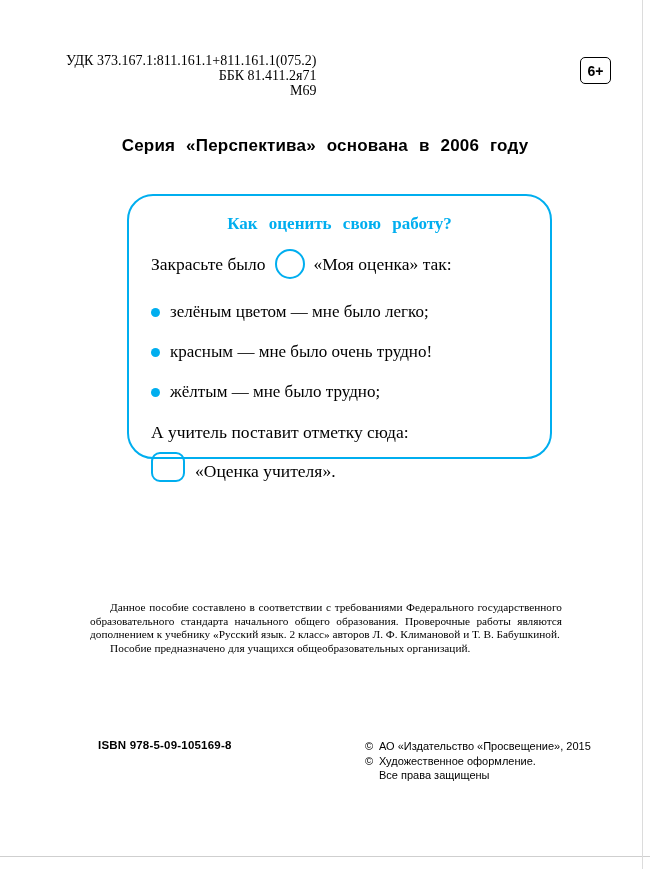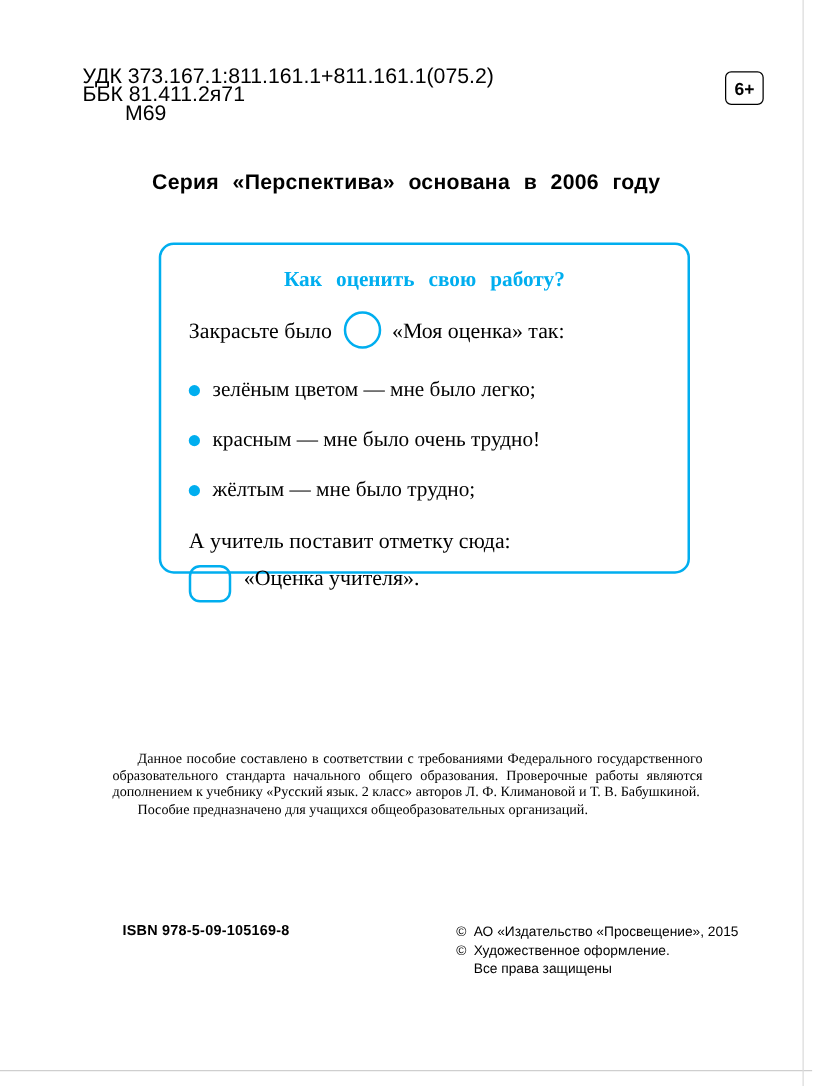"УДК 373.167.1:811.161.1+811.161.1(075.2)" .class-block { font-family: Liberation Sans, sans-serif -> Liberation Serif, serif; font-size: 17px -> 14px; text-align: none -> right }
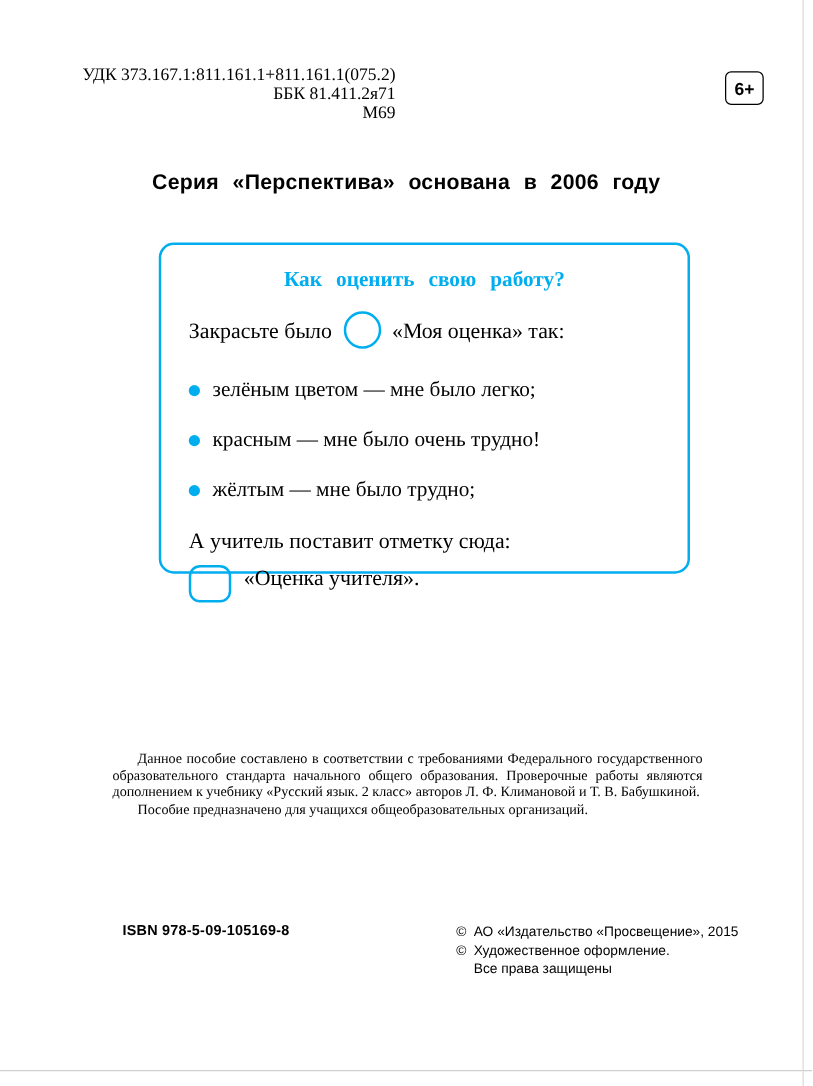"Как оценить свою работу?" .rating-box { border-radius: 12px -> 26px }
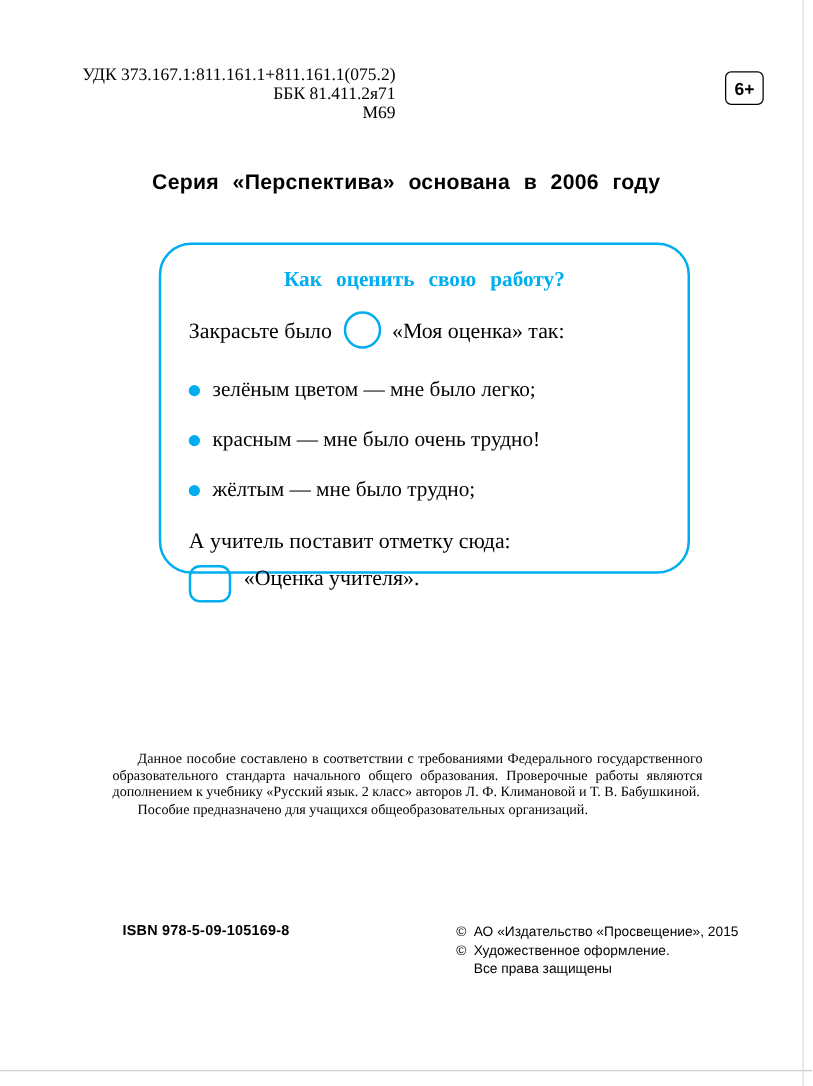"«Оценка учителя»." .teacher-row { align-items: flex-start -> flex-end }
